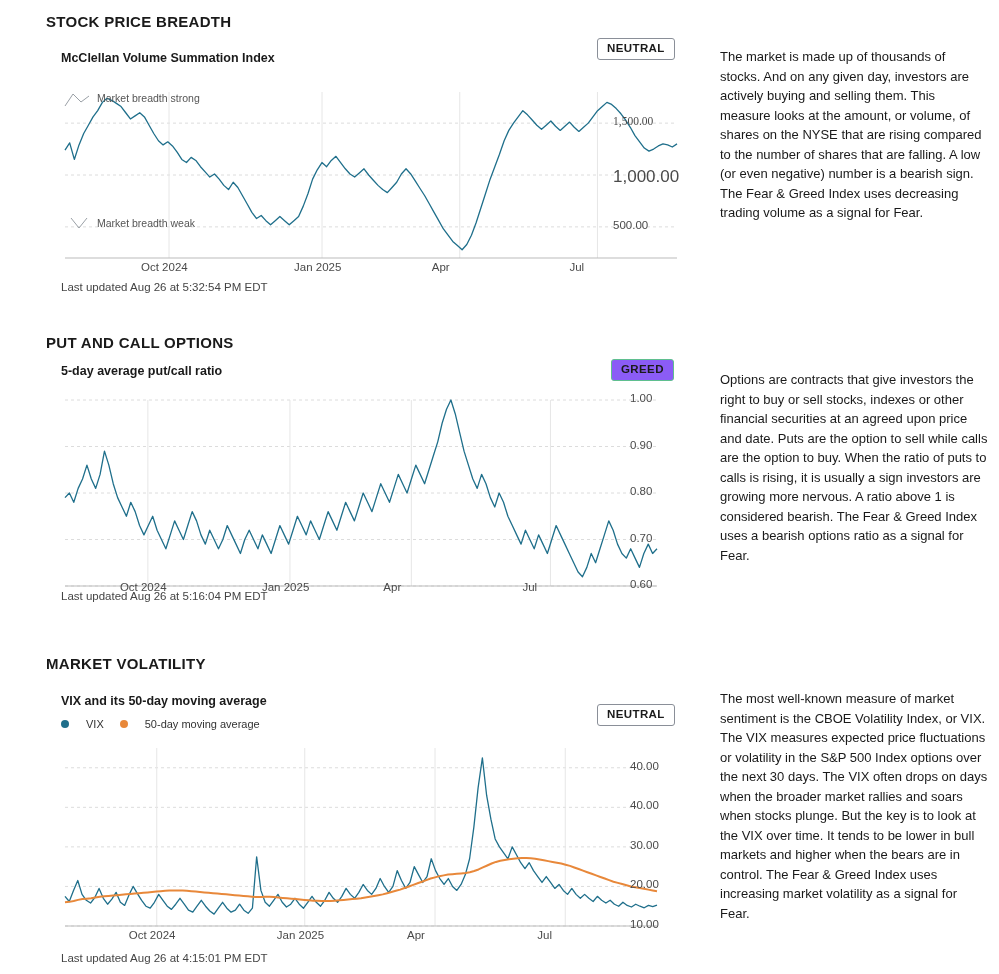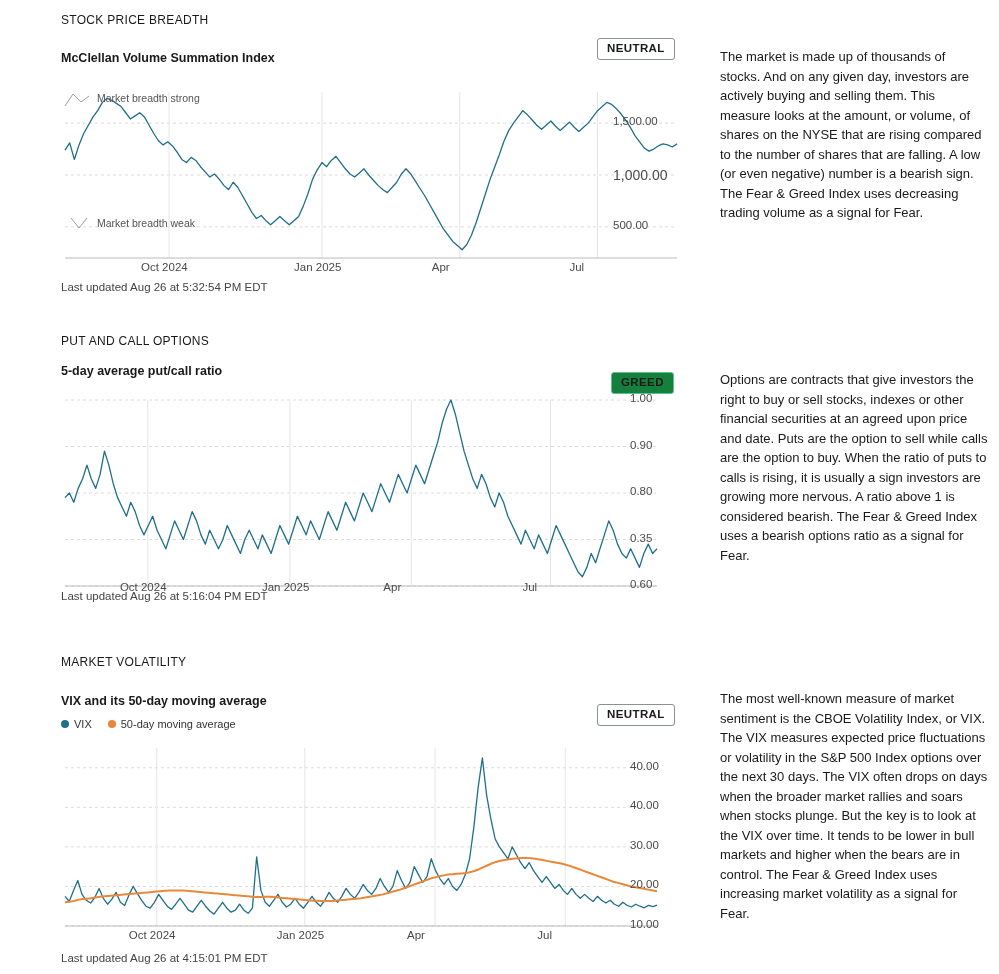"STOCK PRICE BREADTH" .sec-title { font-size: 12px -> 15px; font-weight: normal -> bold; left: 61px -> 46px }
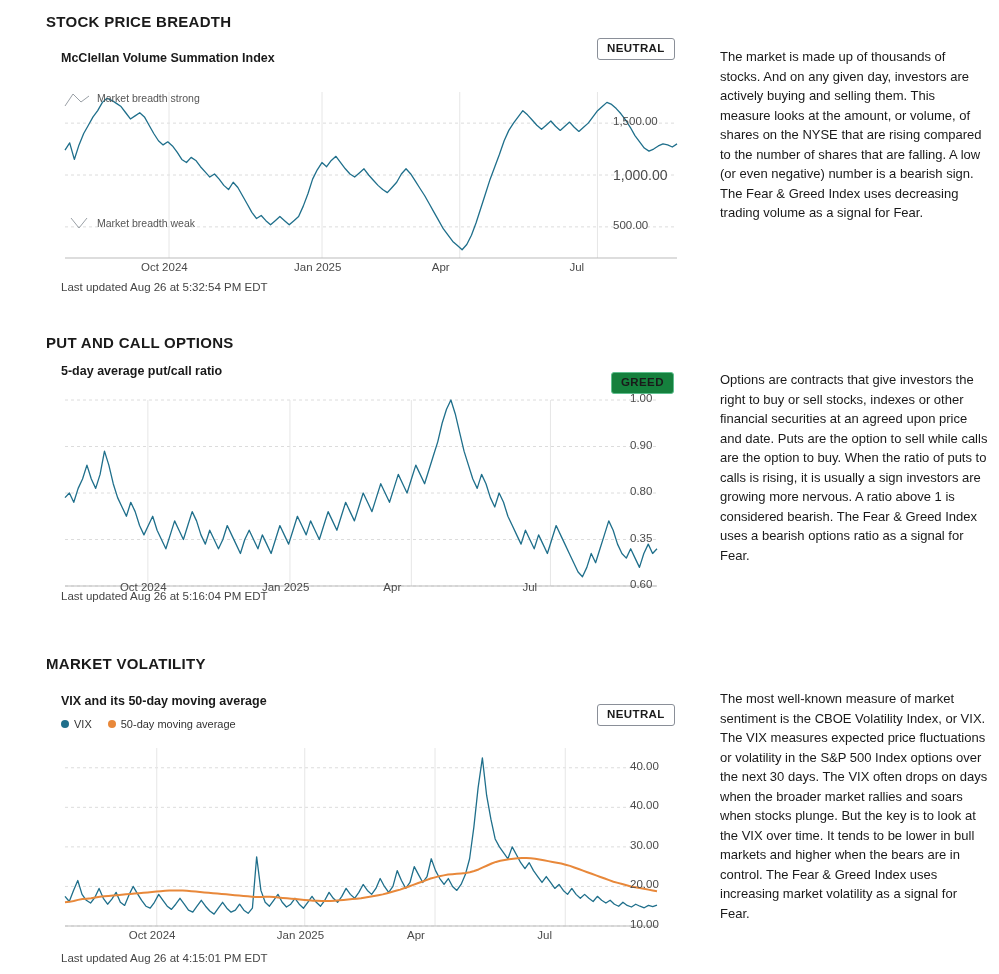"1,500.00" div { font-family: none -> Liberation Serif, serif }
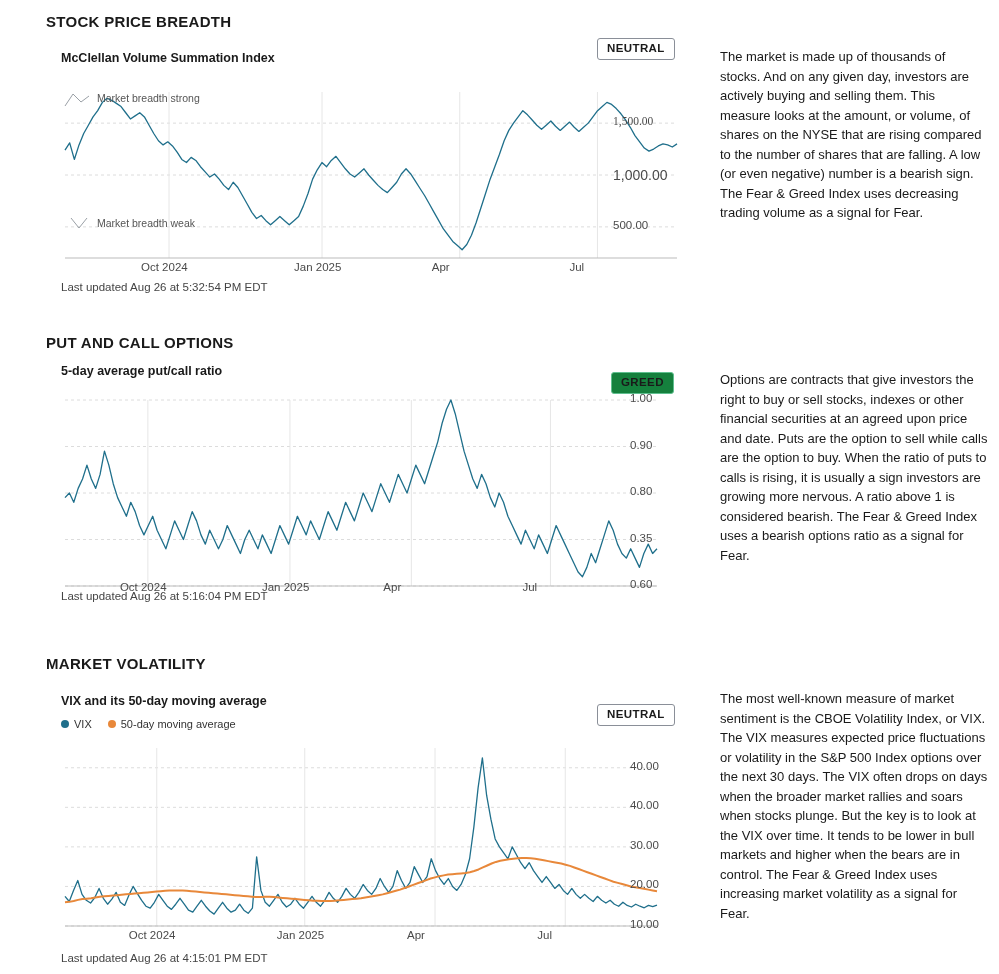"1,000.00" div { font-size: 14px -> 17px }
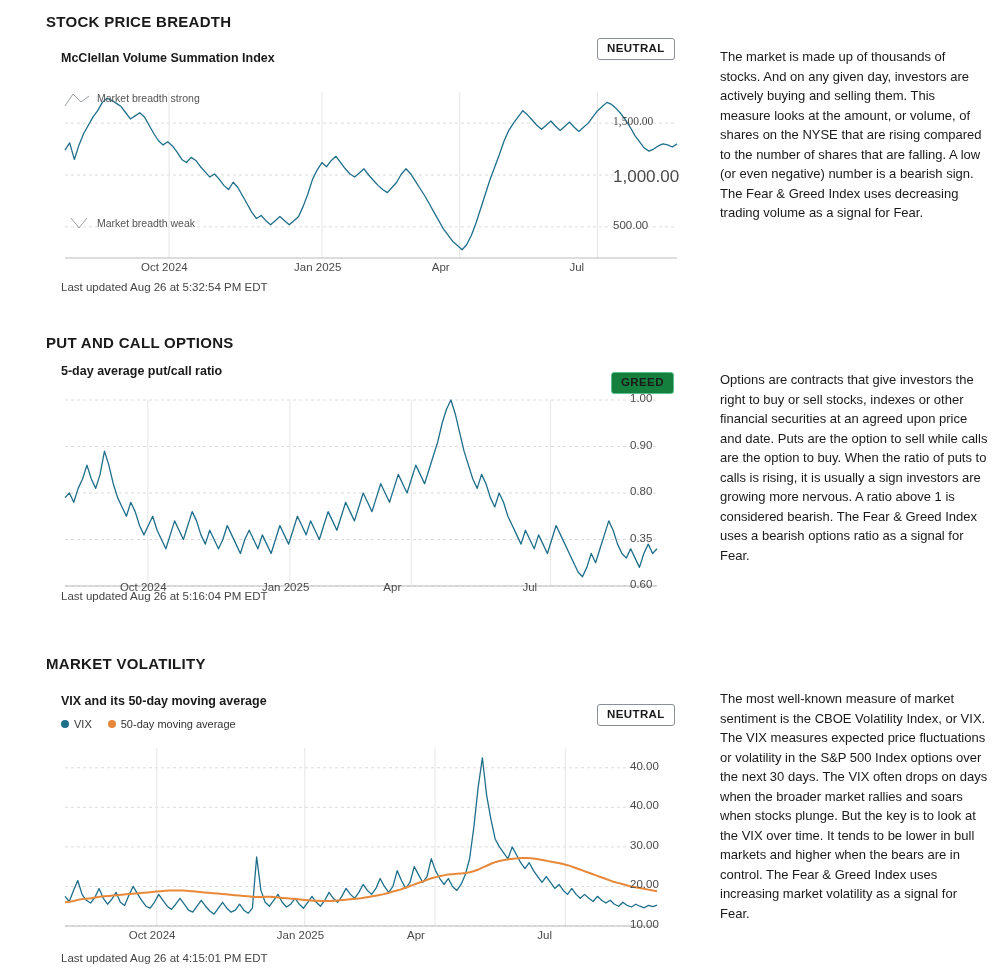"GREED" .badge.greed { background: #15803d -> #8b5cf6; margin-top: 13px -> none }
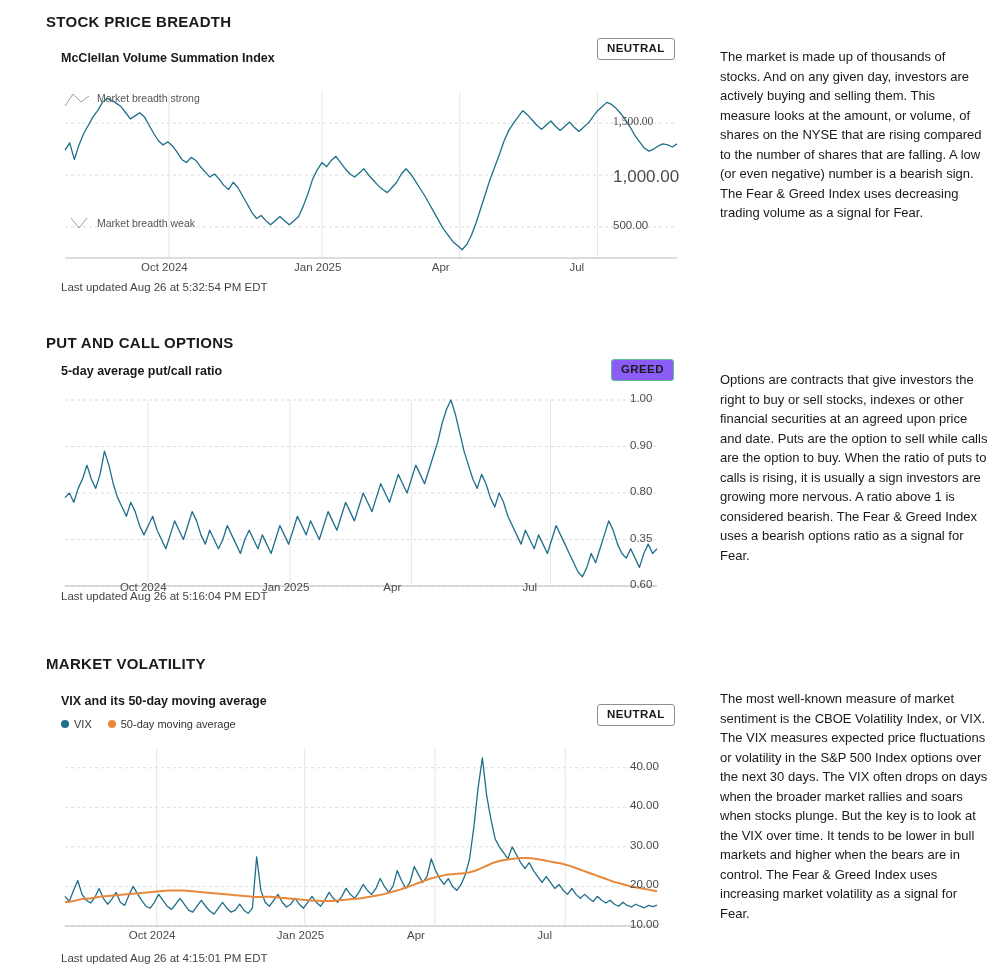"0.35" div { text: 0.35 -> 0.70 }
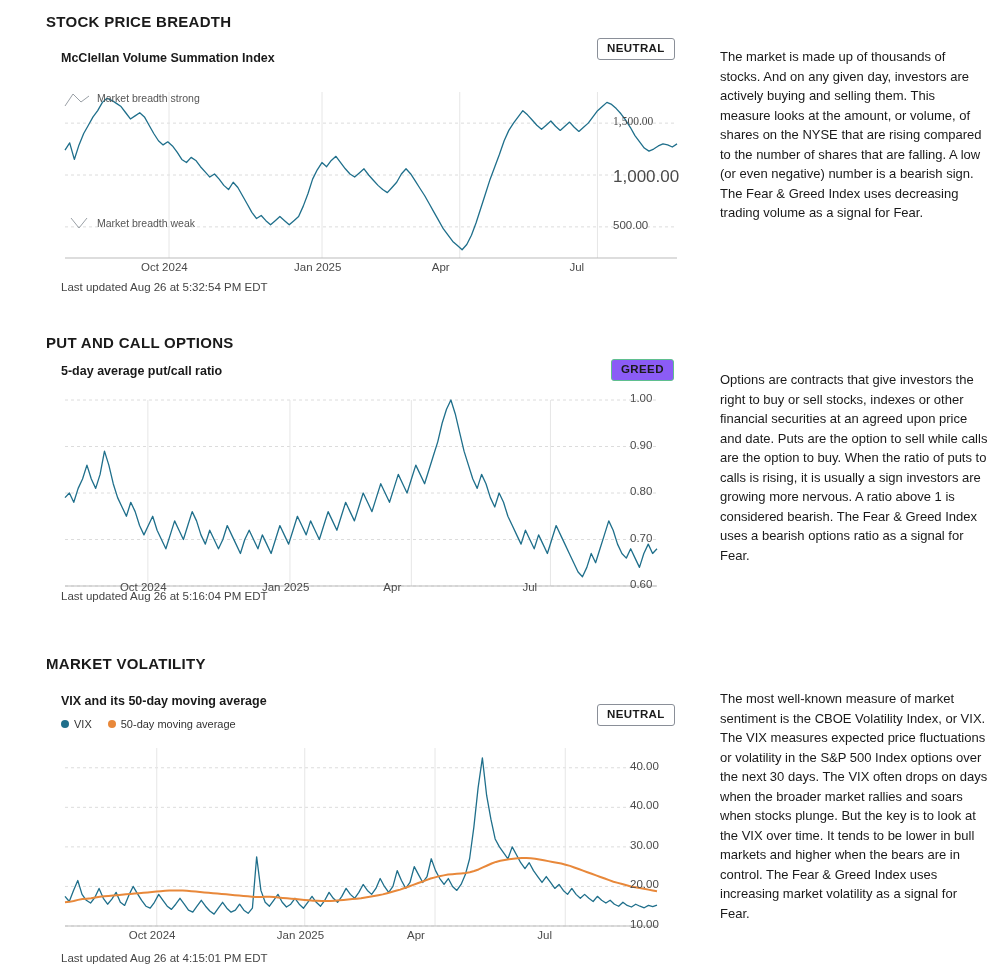"VIX" .legend .item { gap: 5px -> 17px }
